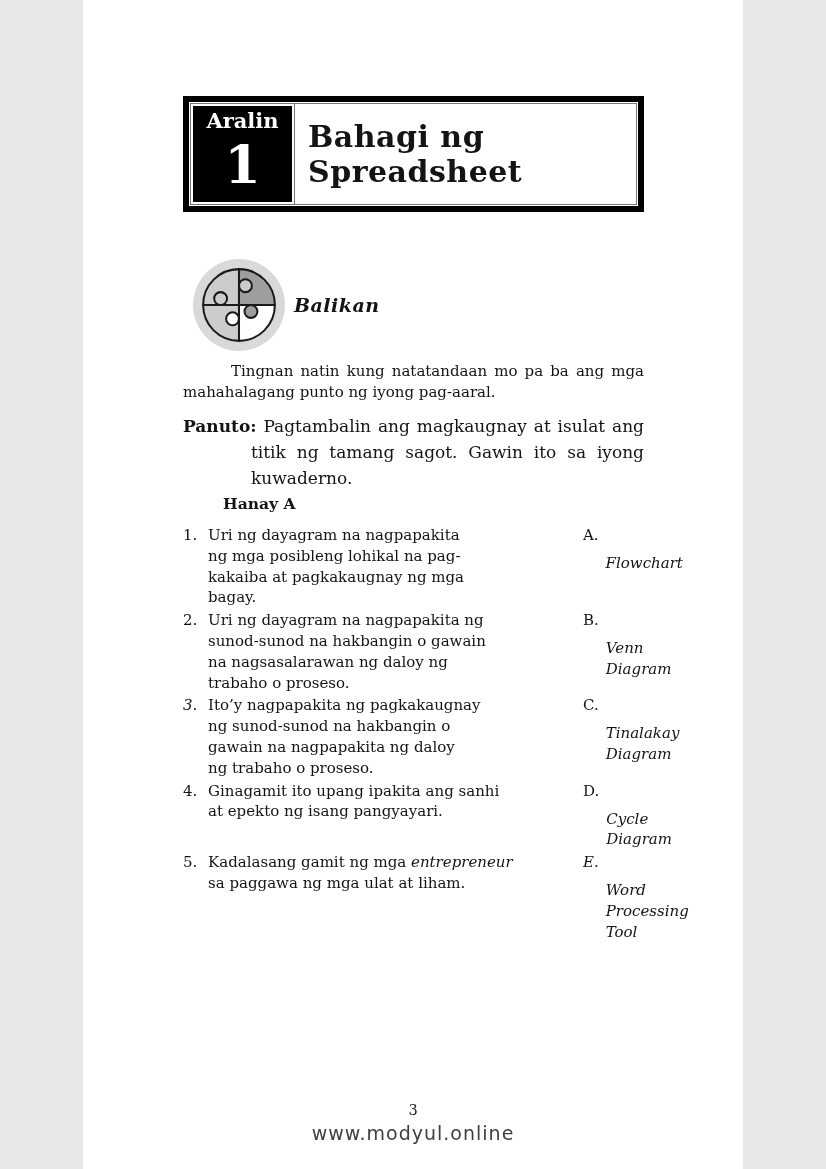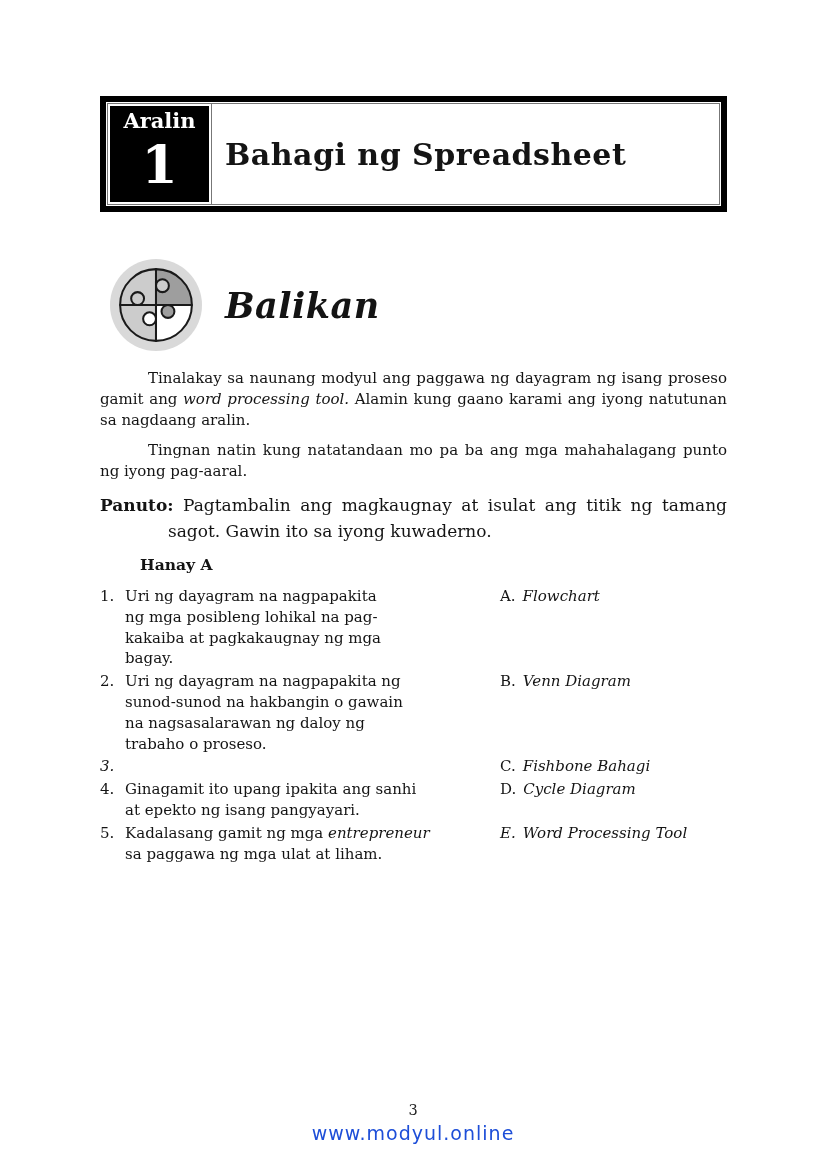"Aralin" .page { width: 826px -> 660px }
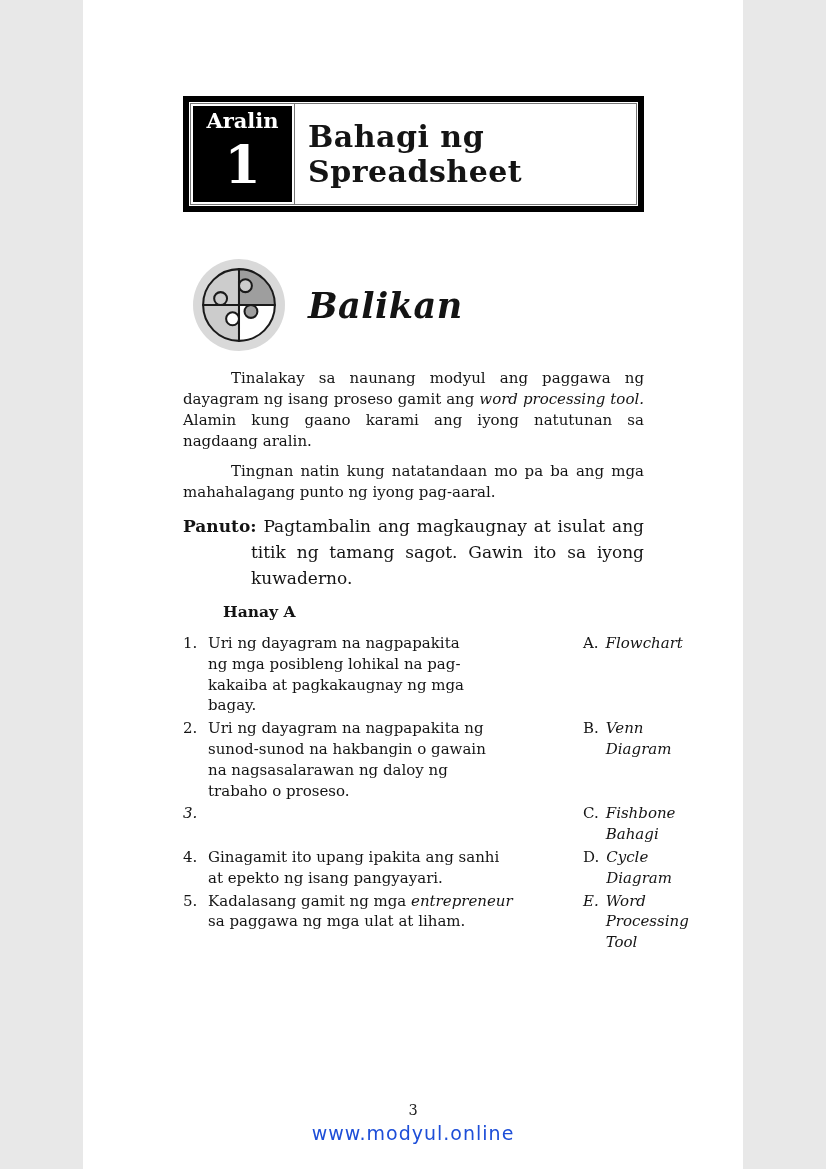"Balikan" .balikan-title { font-size: 35px -> 19px; margin-left: 23px -> 9px }
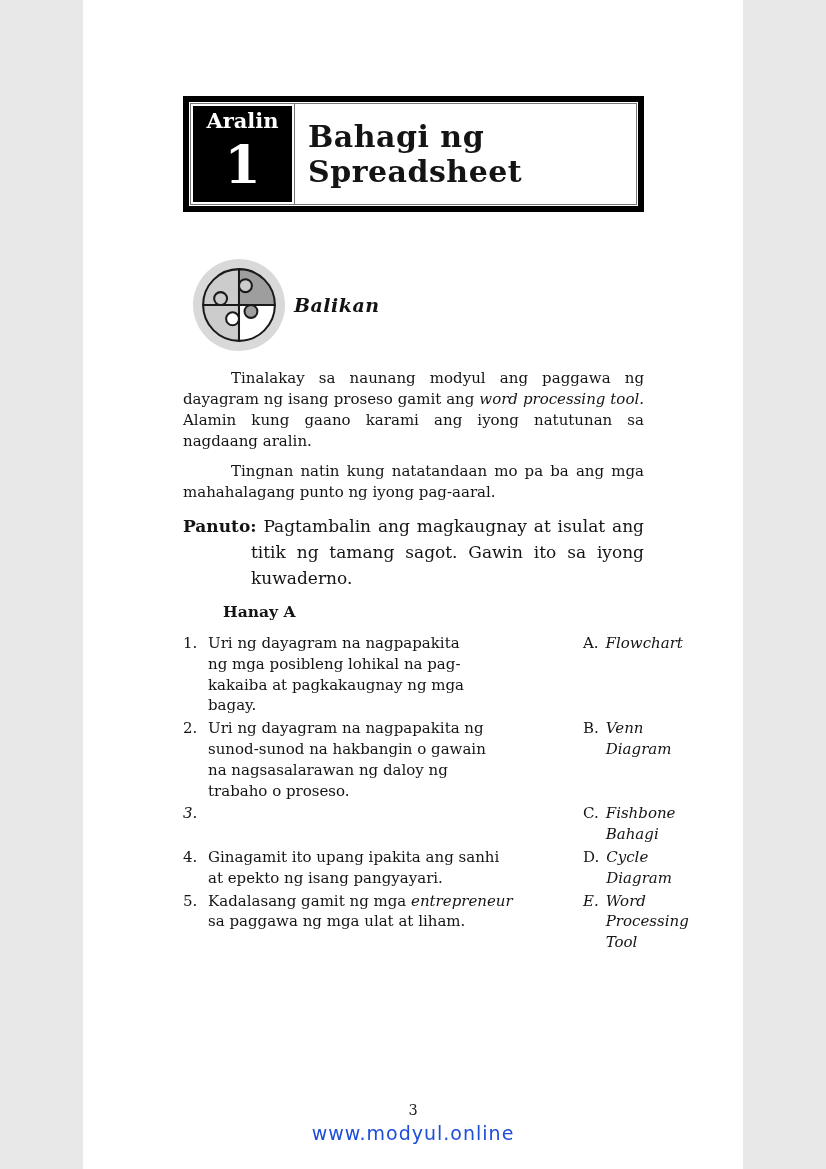"Tinalakay sa naunang modyul ang" p.para { html: <p><span>Tinalakay sa naunang modyul ang paggawa ng dayagram ng isang proseso gamit ang </span><span>word processing tool.</span><span> Alamin kung gaano karami ang iyong natutunan sa nagdaang aralin.</span></p> -> none }
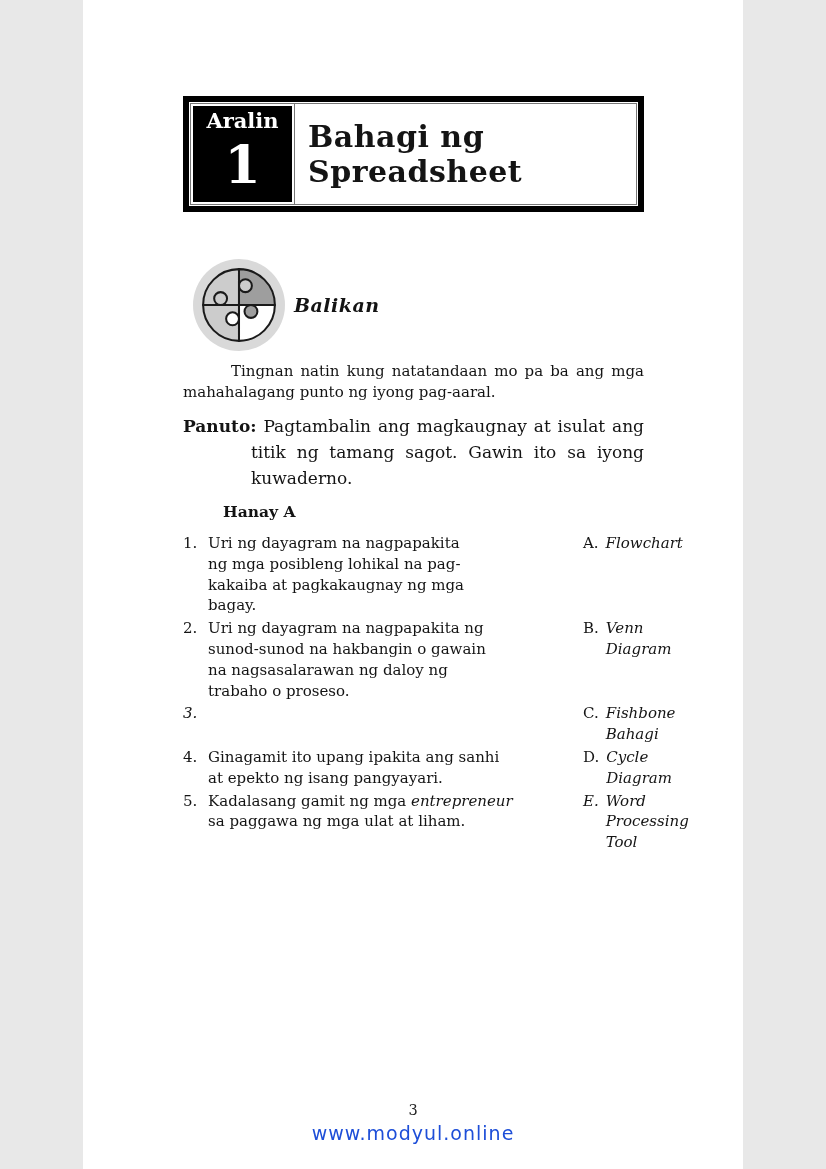"Hanay A" .match-headers { margin-top: 10px -> 2px }
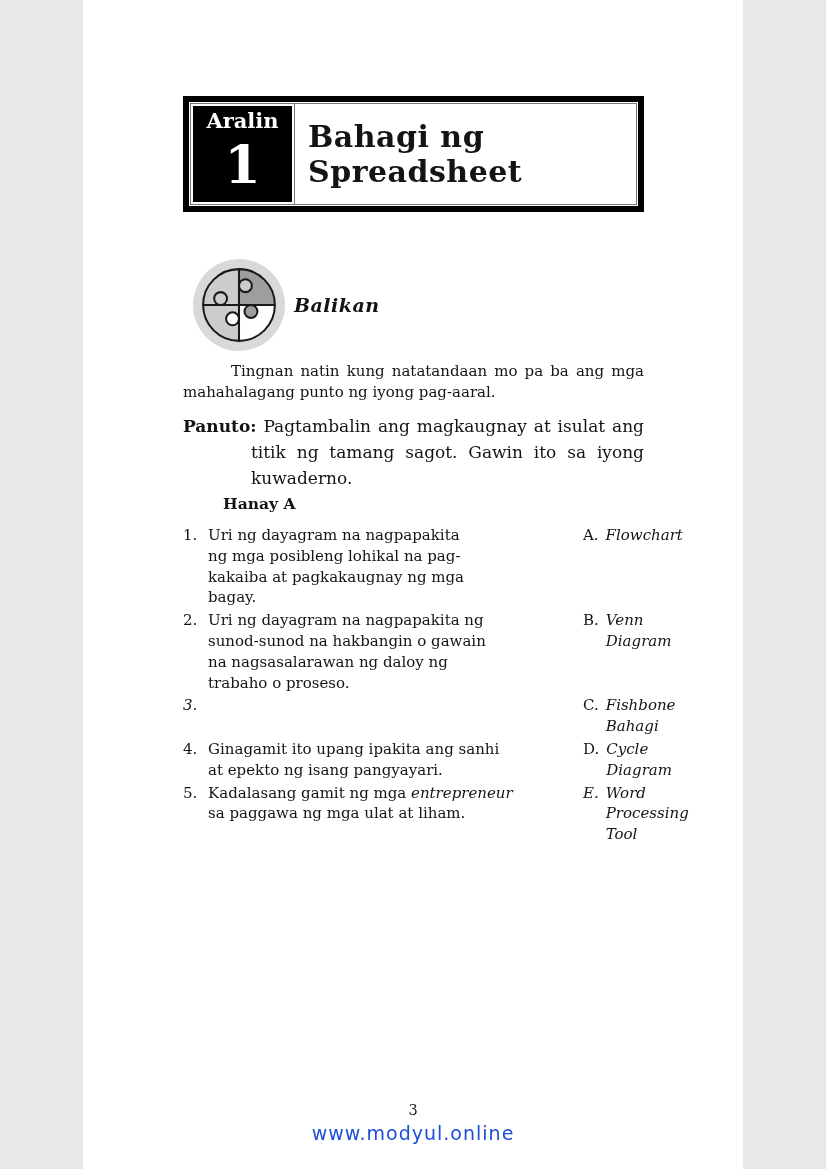"Flowchart" .option-term { margin-top: none -> 28px }
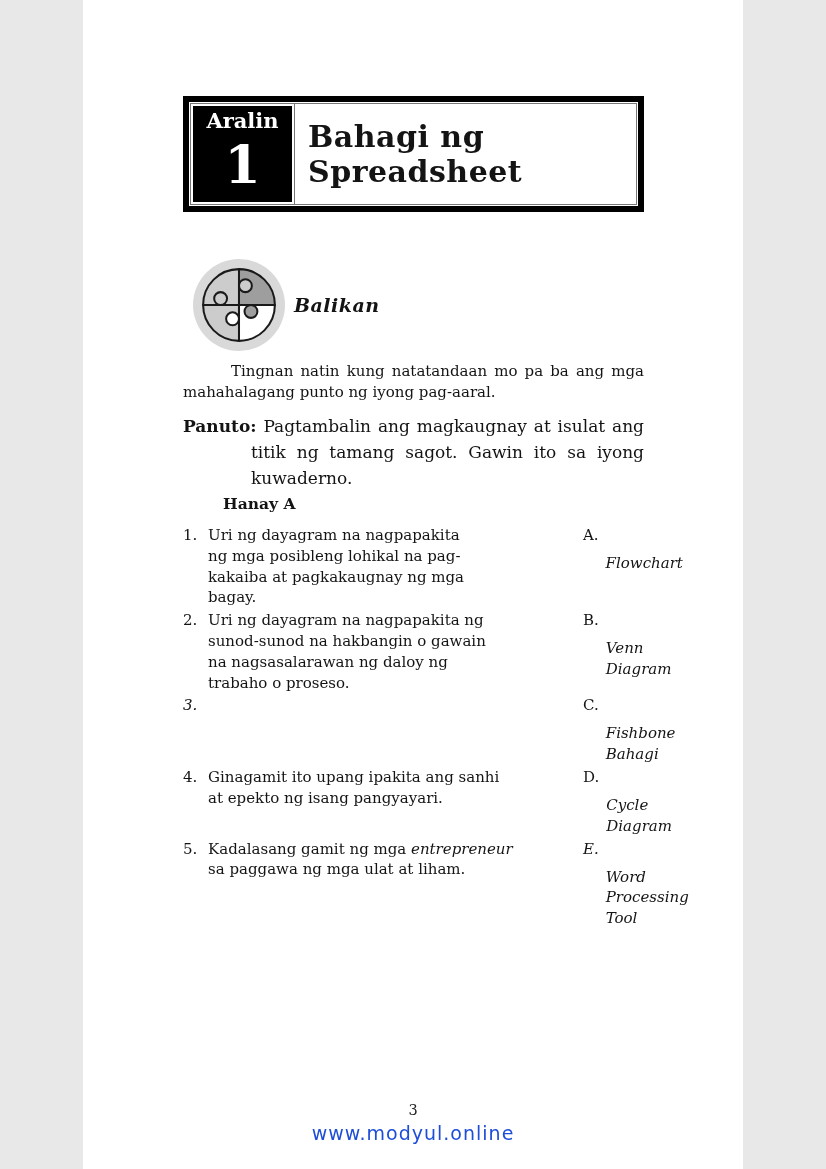"Ito’y nagpapakita ng pagkakaugnay" span.item-text { html: none -> <span><span>Ito’y nagpapakita ng pagkakaugnay ng sunod-sunod na hakbangin o gawain na nagpapakita ng daloy ng trabaho o proseso.</span><span></span><span></span></span> }
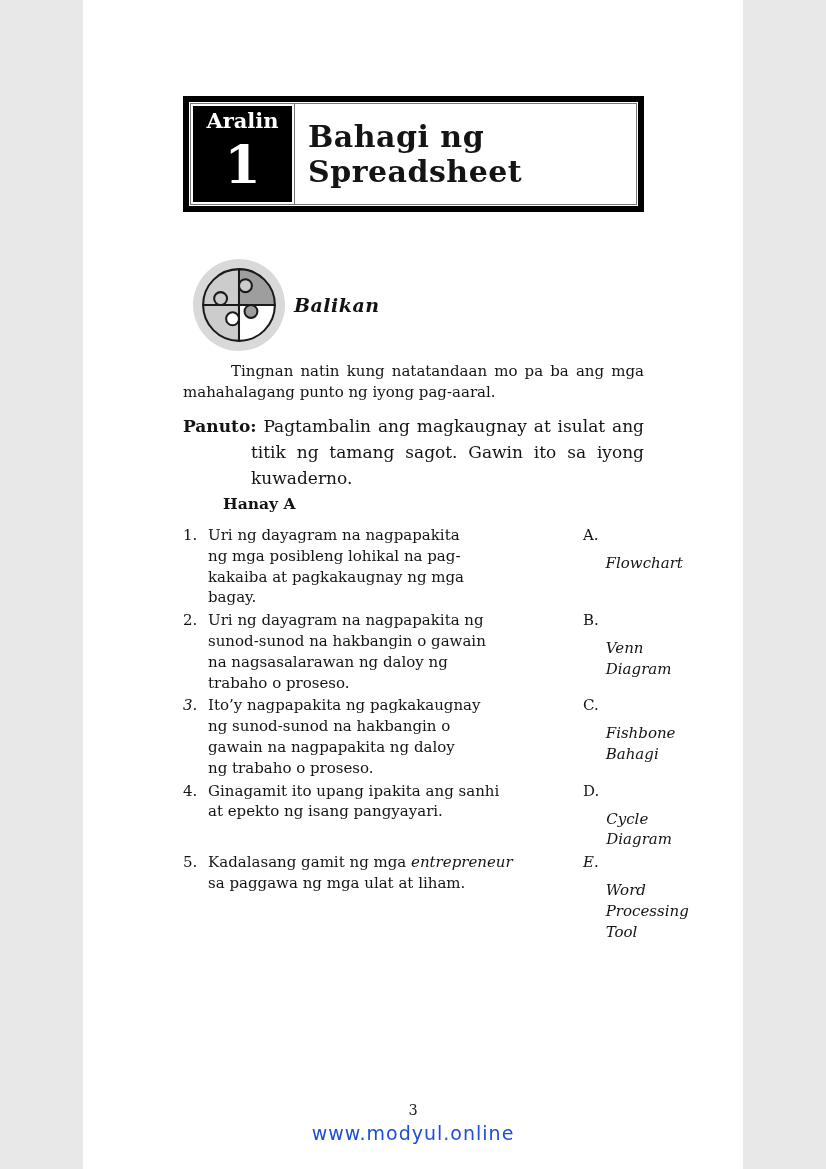"Fishbone Bahagi" span.option-term { text: Fishbone Bahagi -> Tinalakay Diagram }
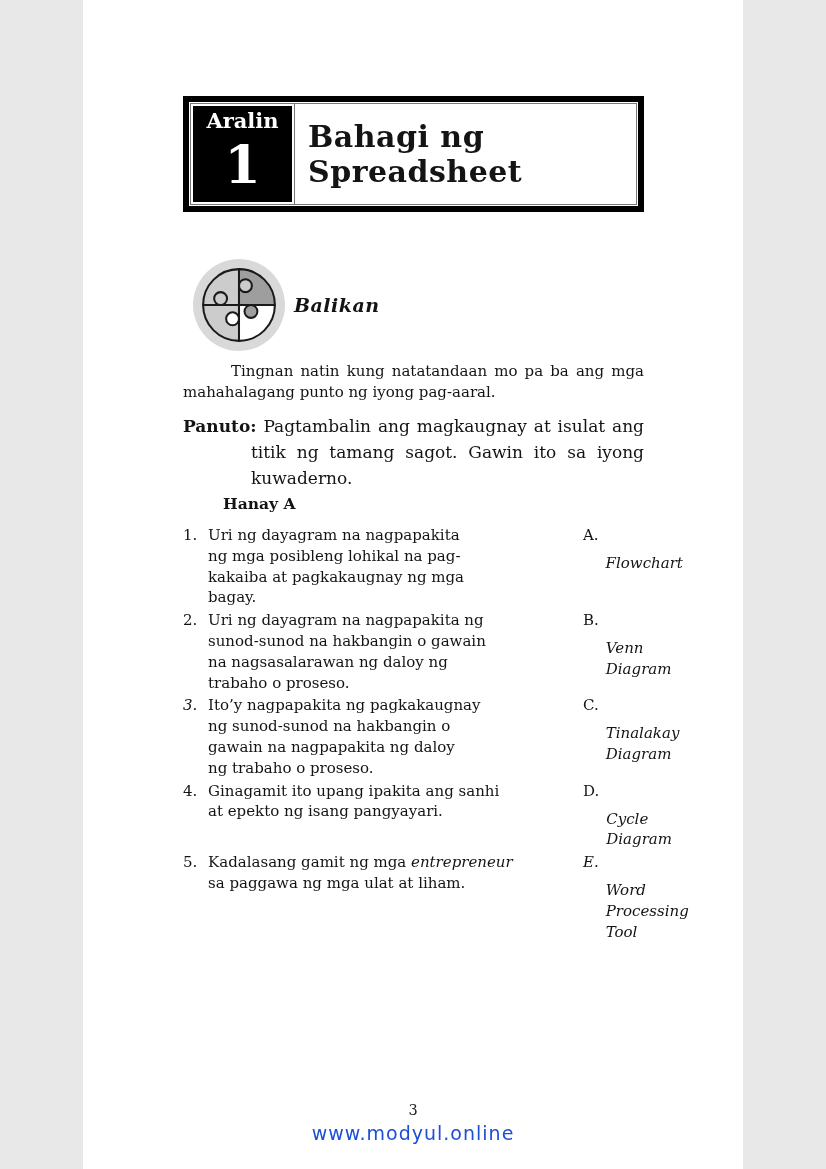"www.modyul.online" .watermark { color: #1d4ed8 -> #404040 }
